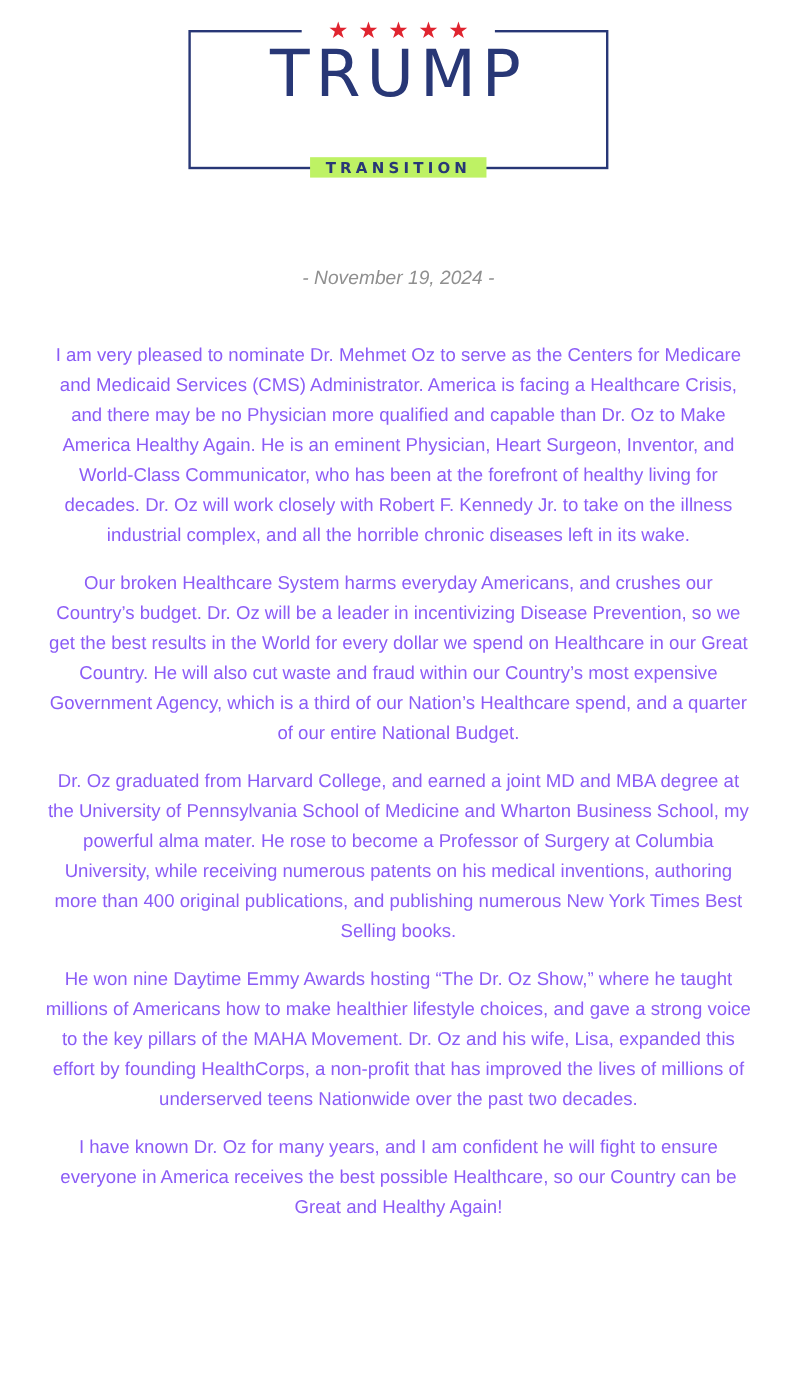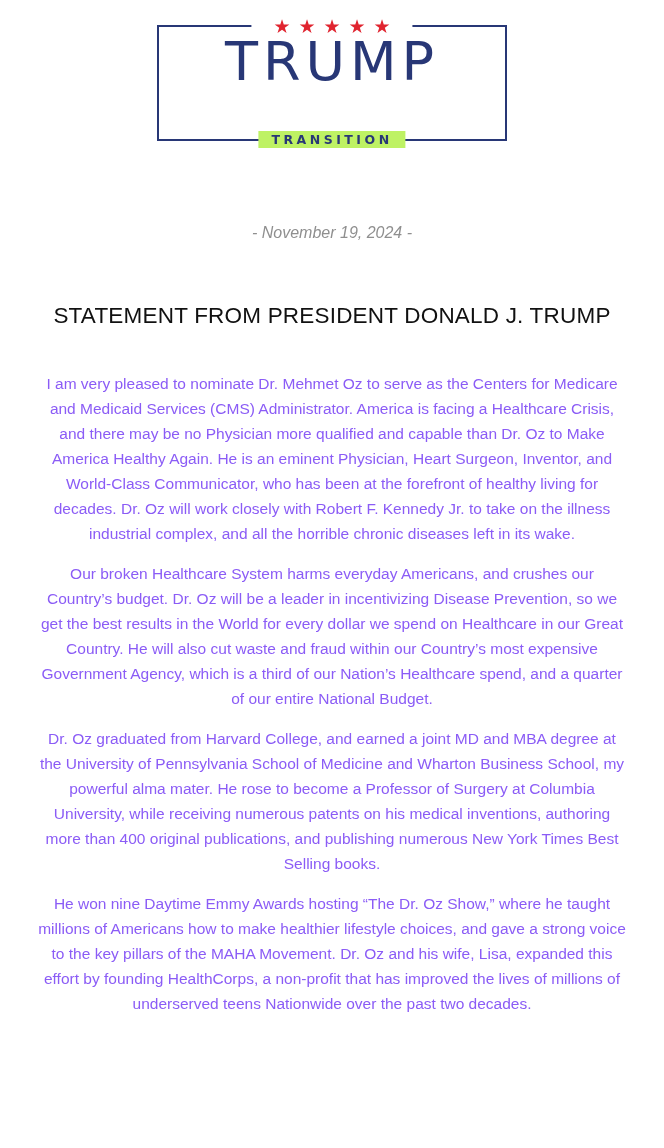"STATEMENT FROM PRESIDENT DONALD J." h1.headline { html: <h1>STATEMENT FROM PRESIDENT DONALD J. TRUMP</h1> -> none }
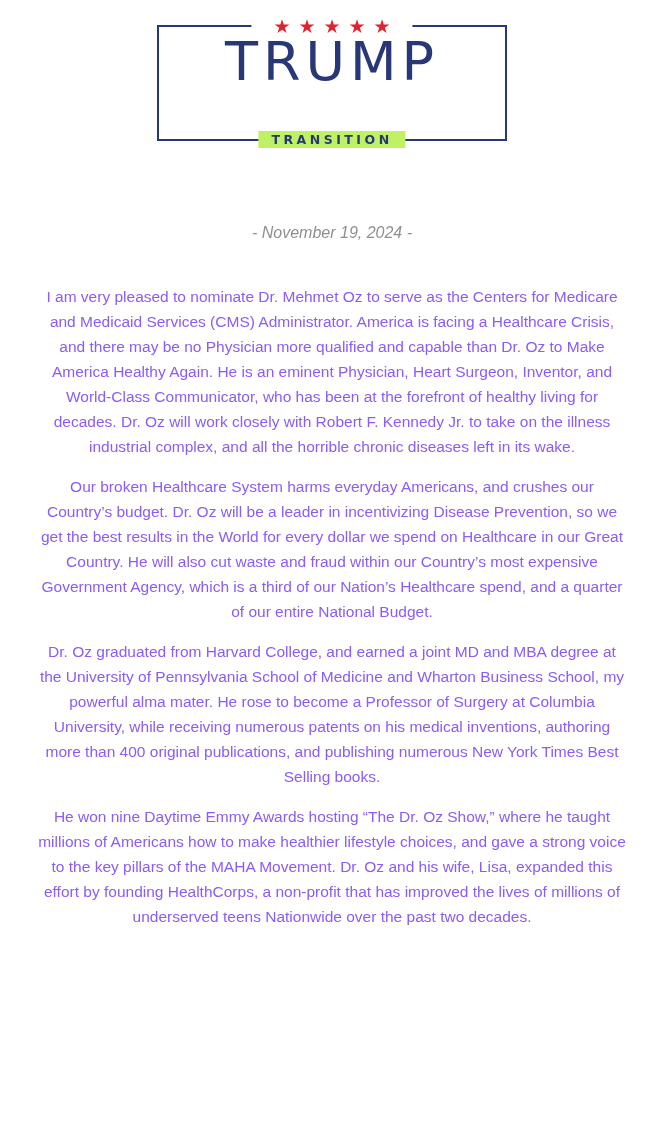"I have known Dr. Oz" p { html: none -> <p>I have known Dr. Oz for many years, and I am confident he will fight to ensure everyone in America receives the best possible Healthcare, so our Country can be Great and Healthy Again!</p> }
